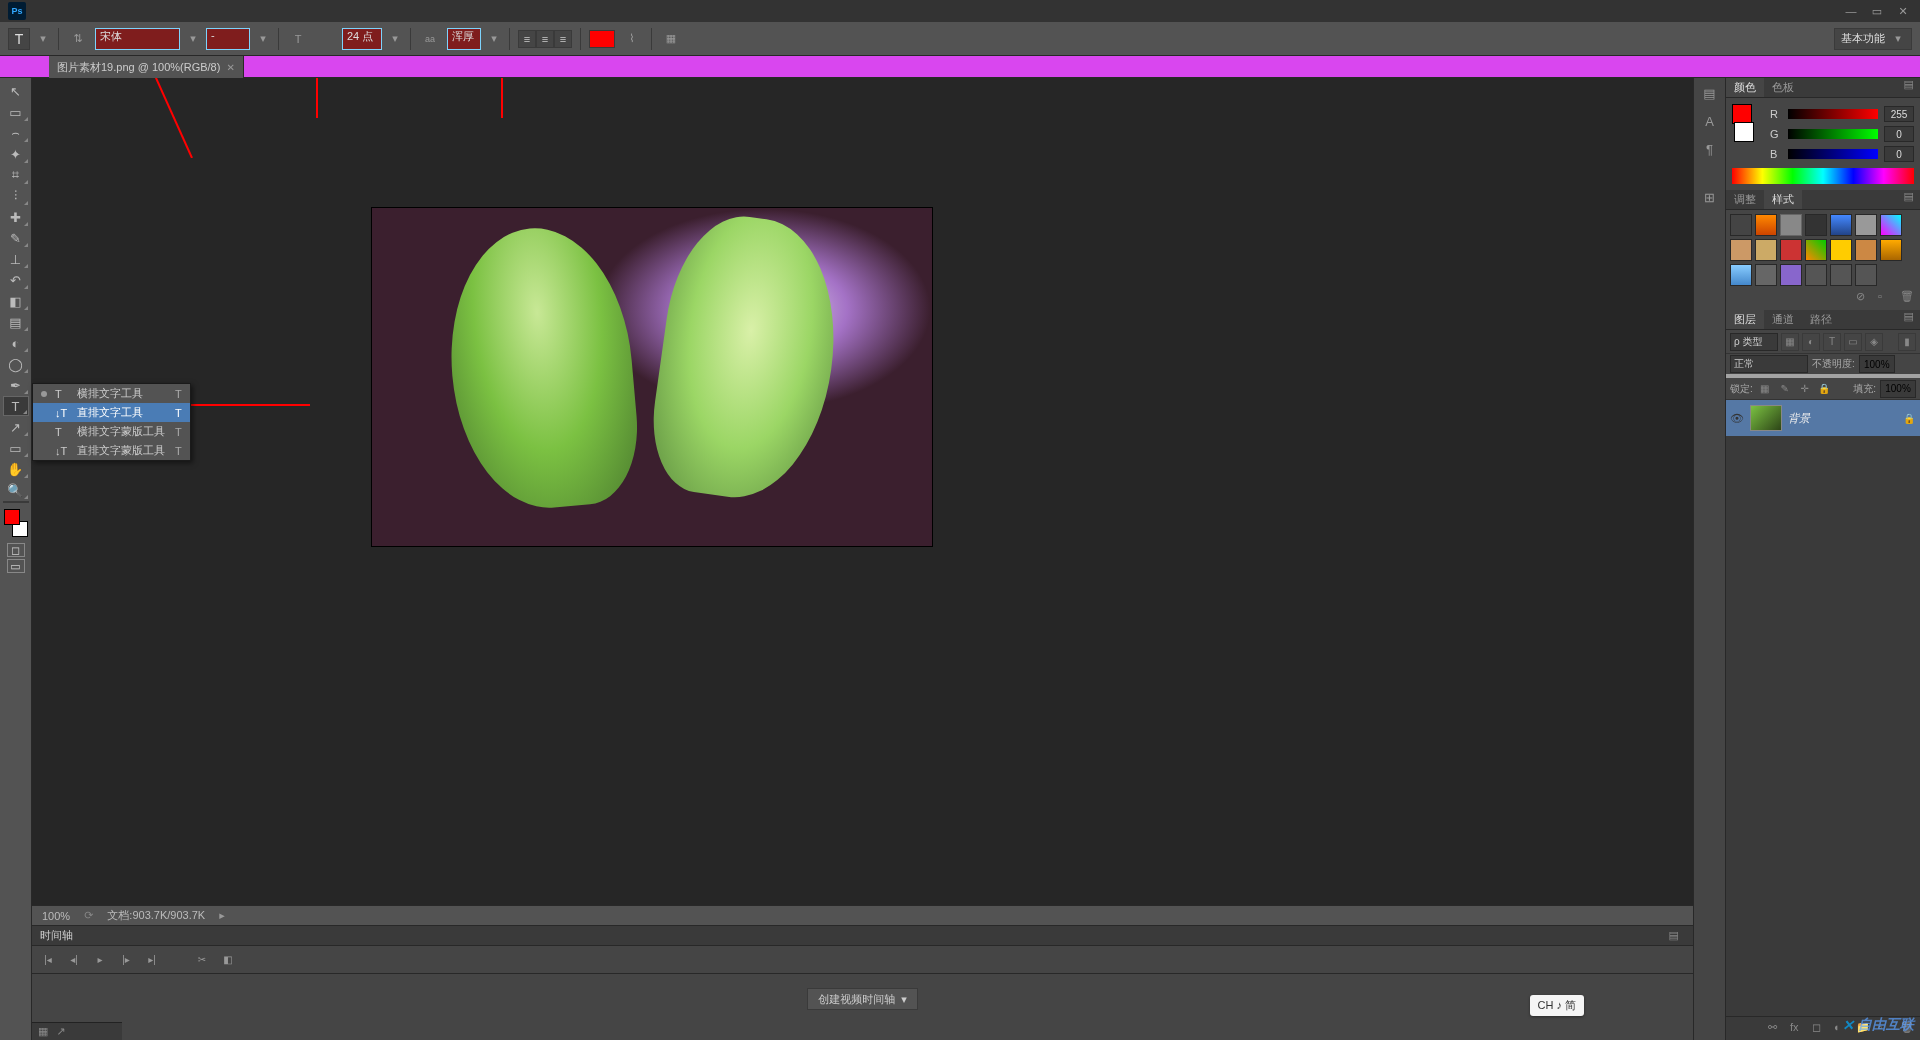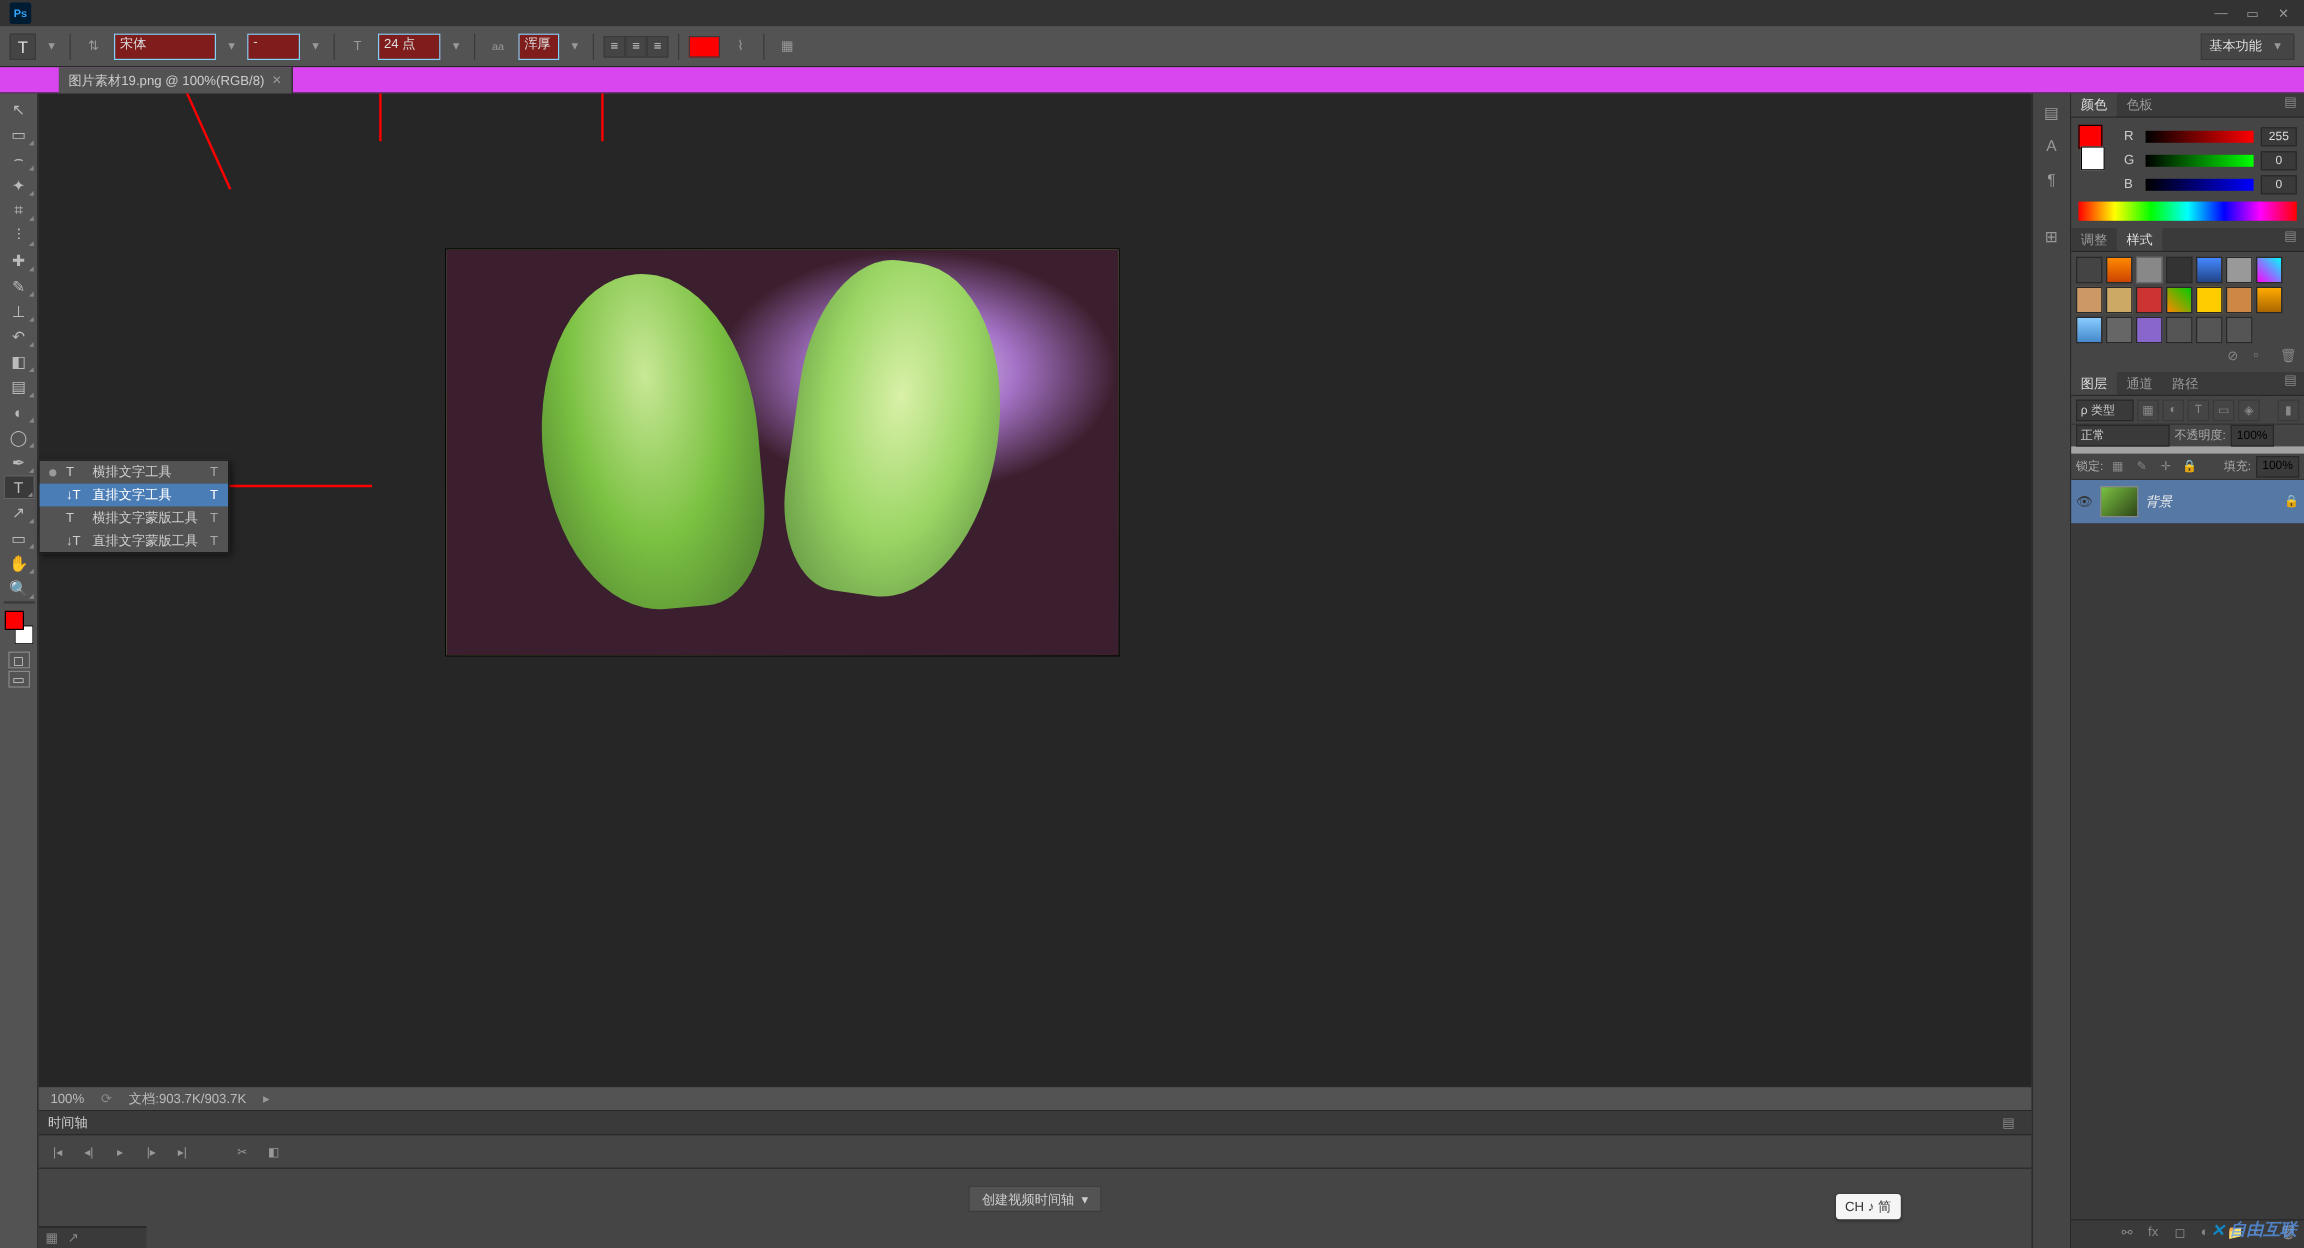"24 点" .size-dd { margin-left: none -> 27px; width: 52px -> 40px }
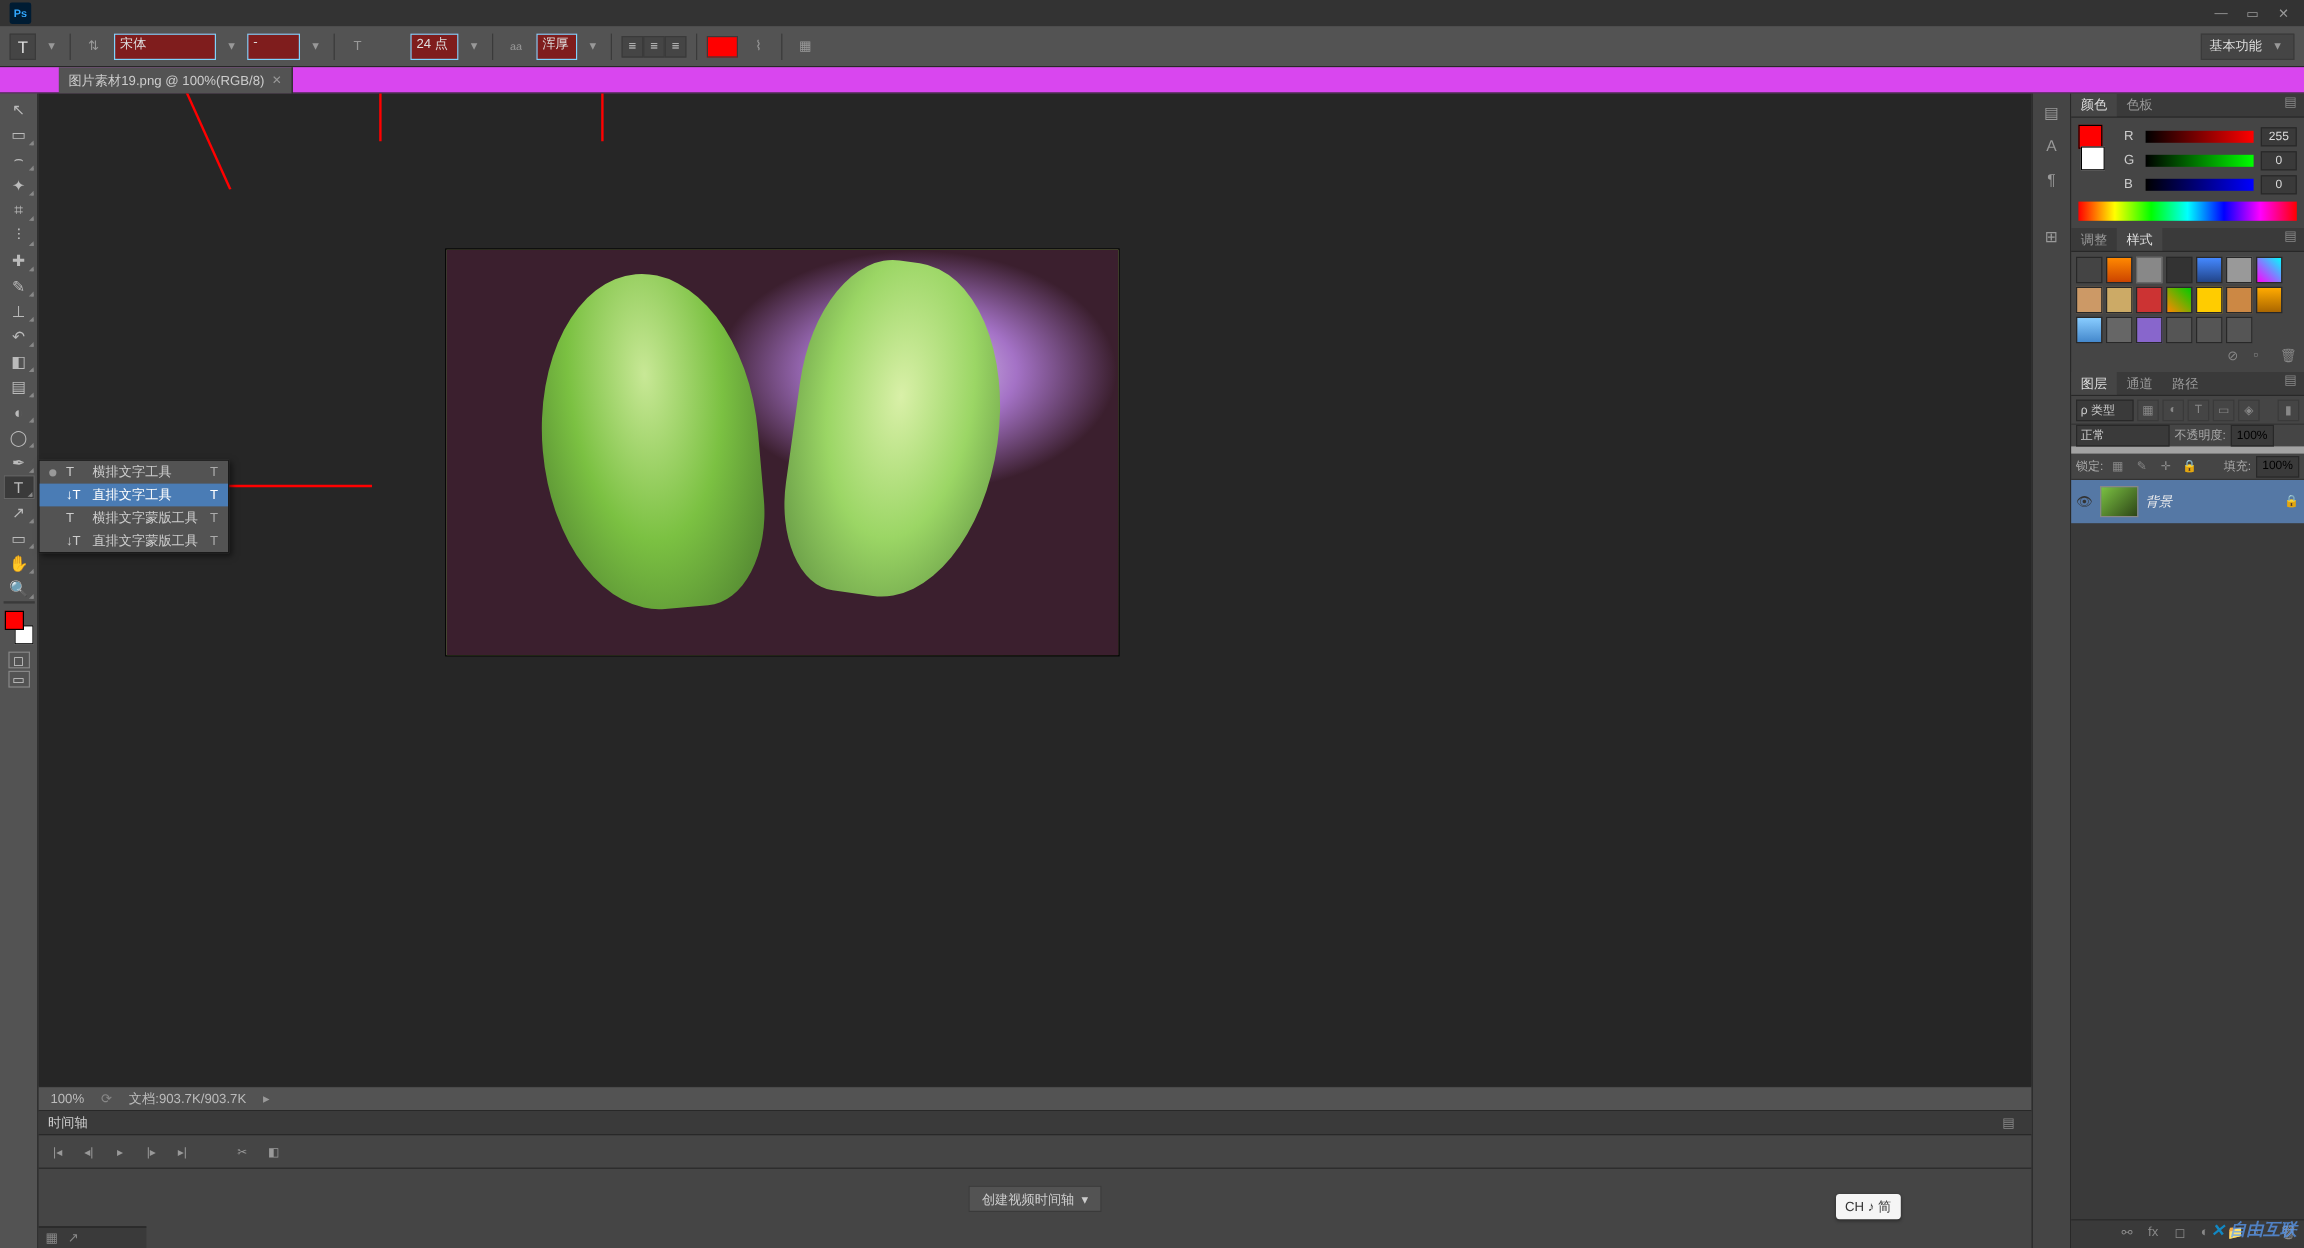"正常" .layer-blend { border-bottom: 6px solid #a3a3a3 -> 4px solid #a3a3a3 }
